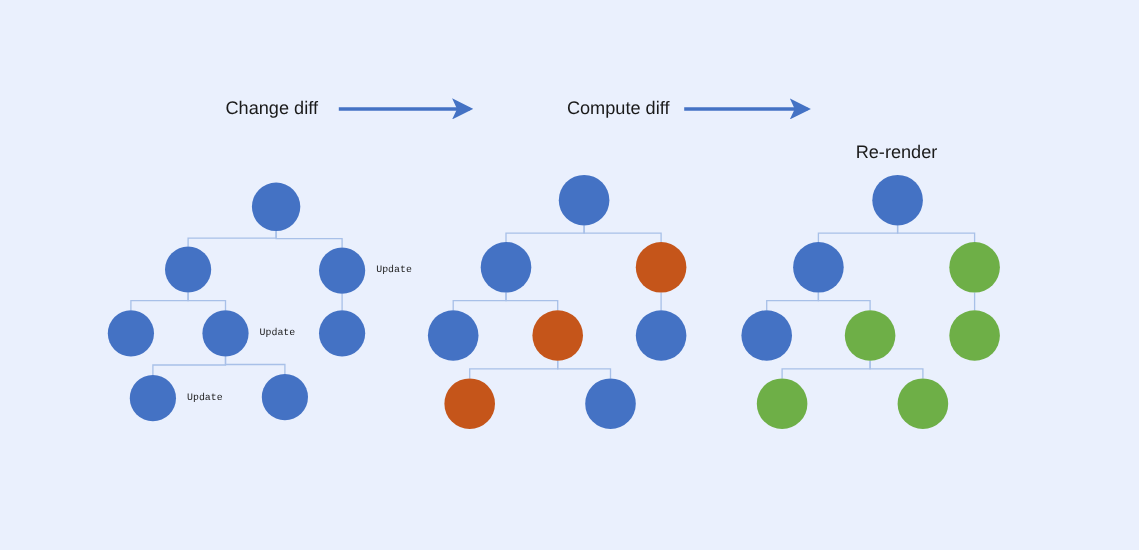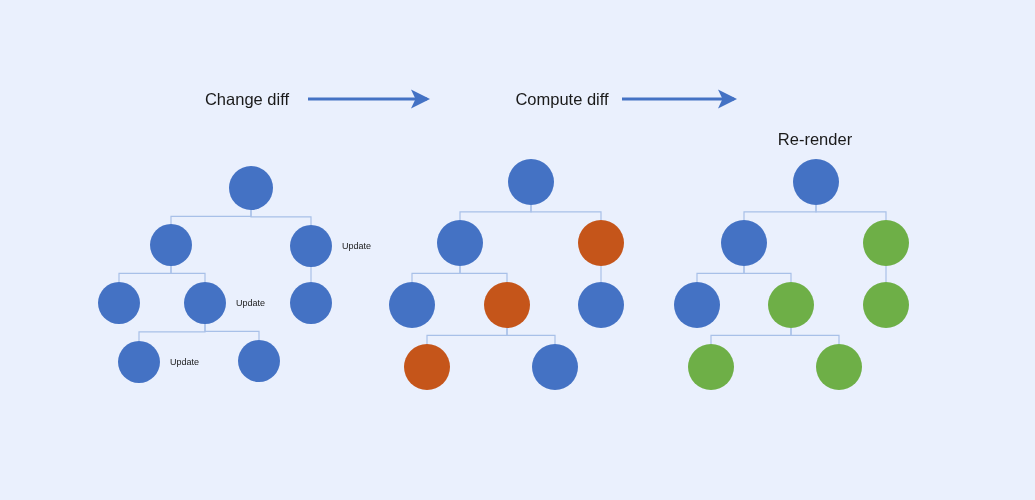"Update" .update-label { font-family: Liberation Sans, sans-serif -> Liberation Mono, monospace }
